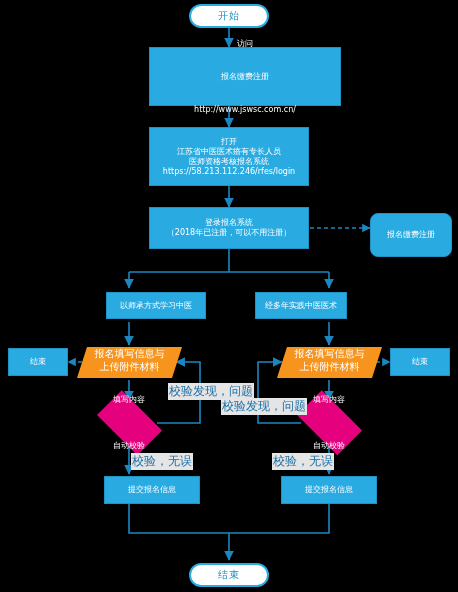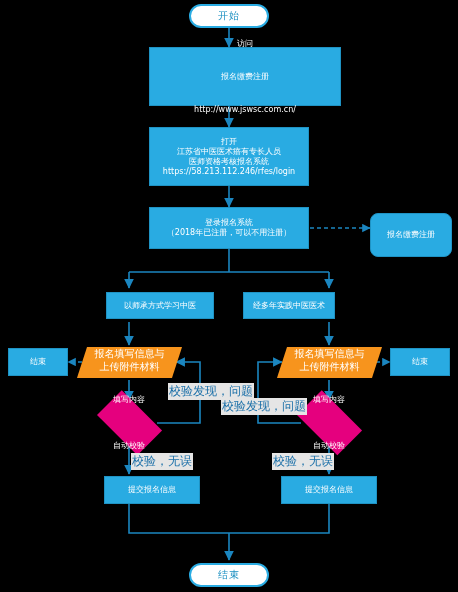"以师承方式学习中医" div.node { width: 108px -> 100px }
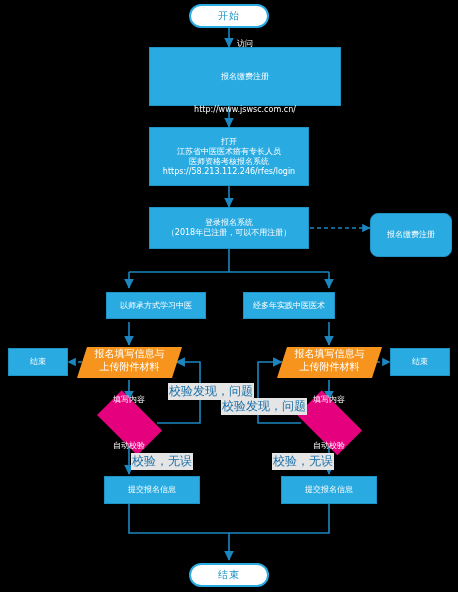"经多年实践中医医术" div.node { left: 243px -> 255px }
